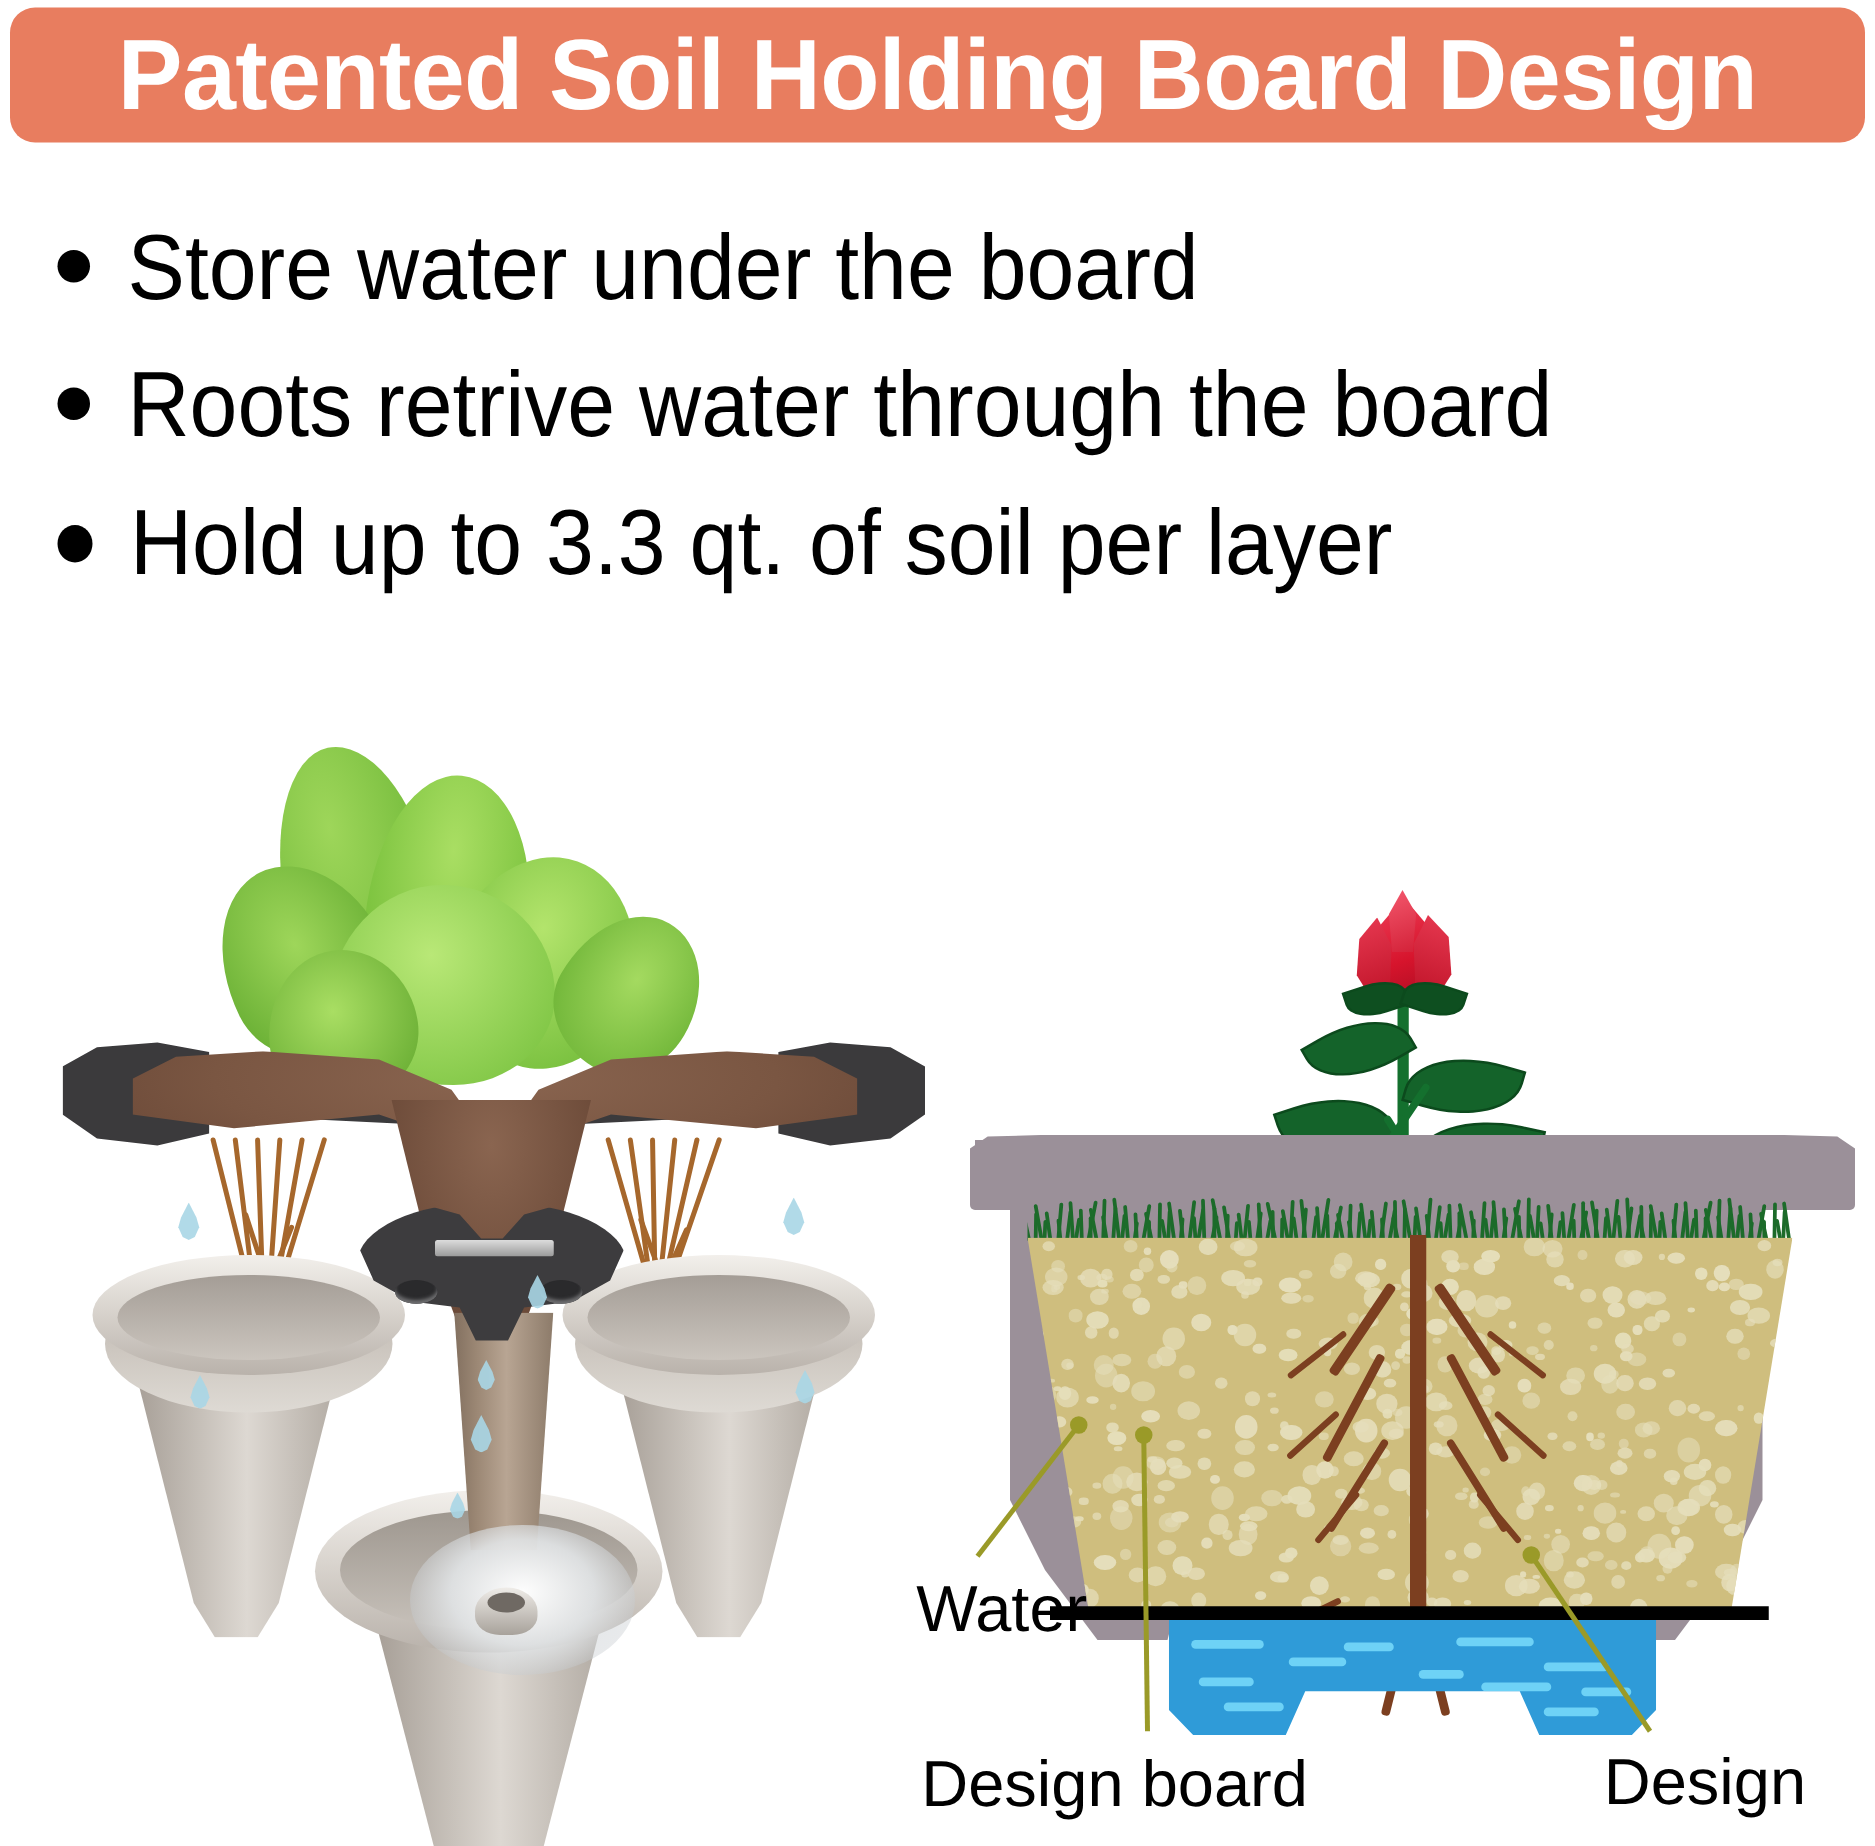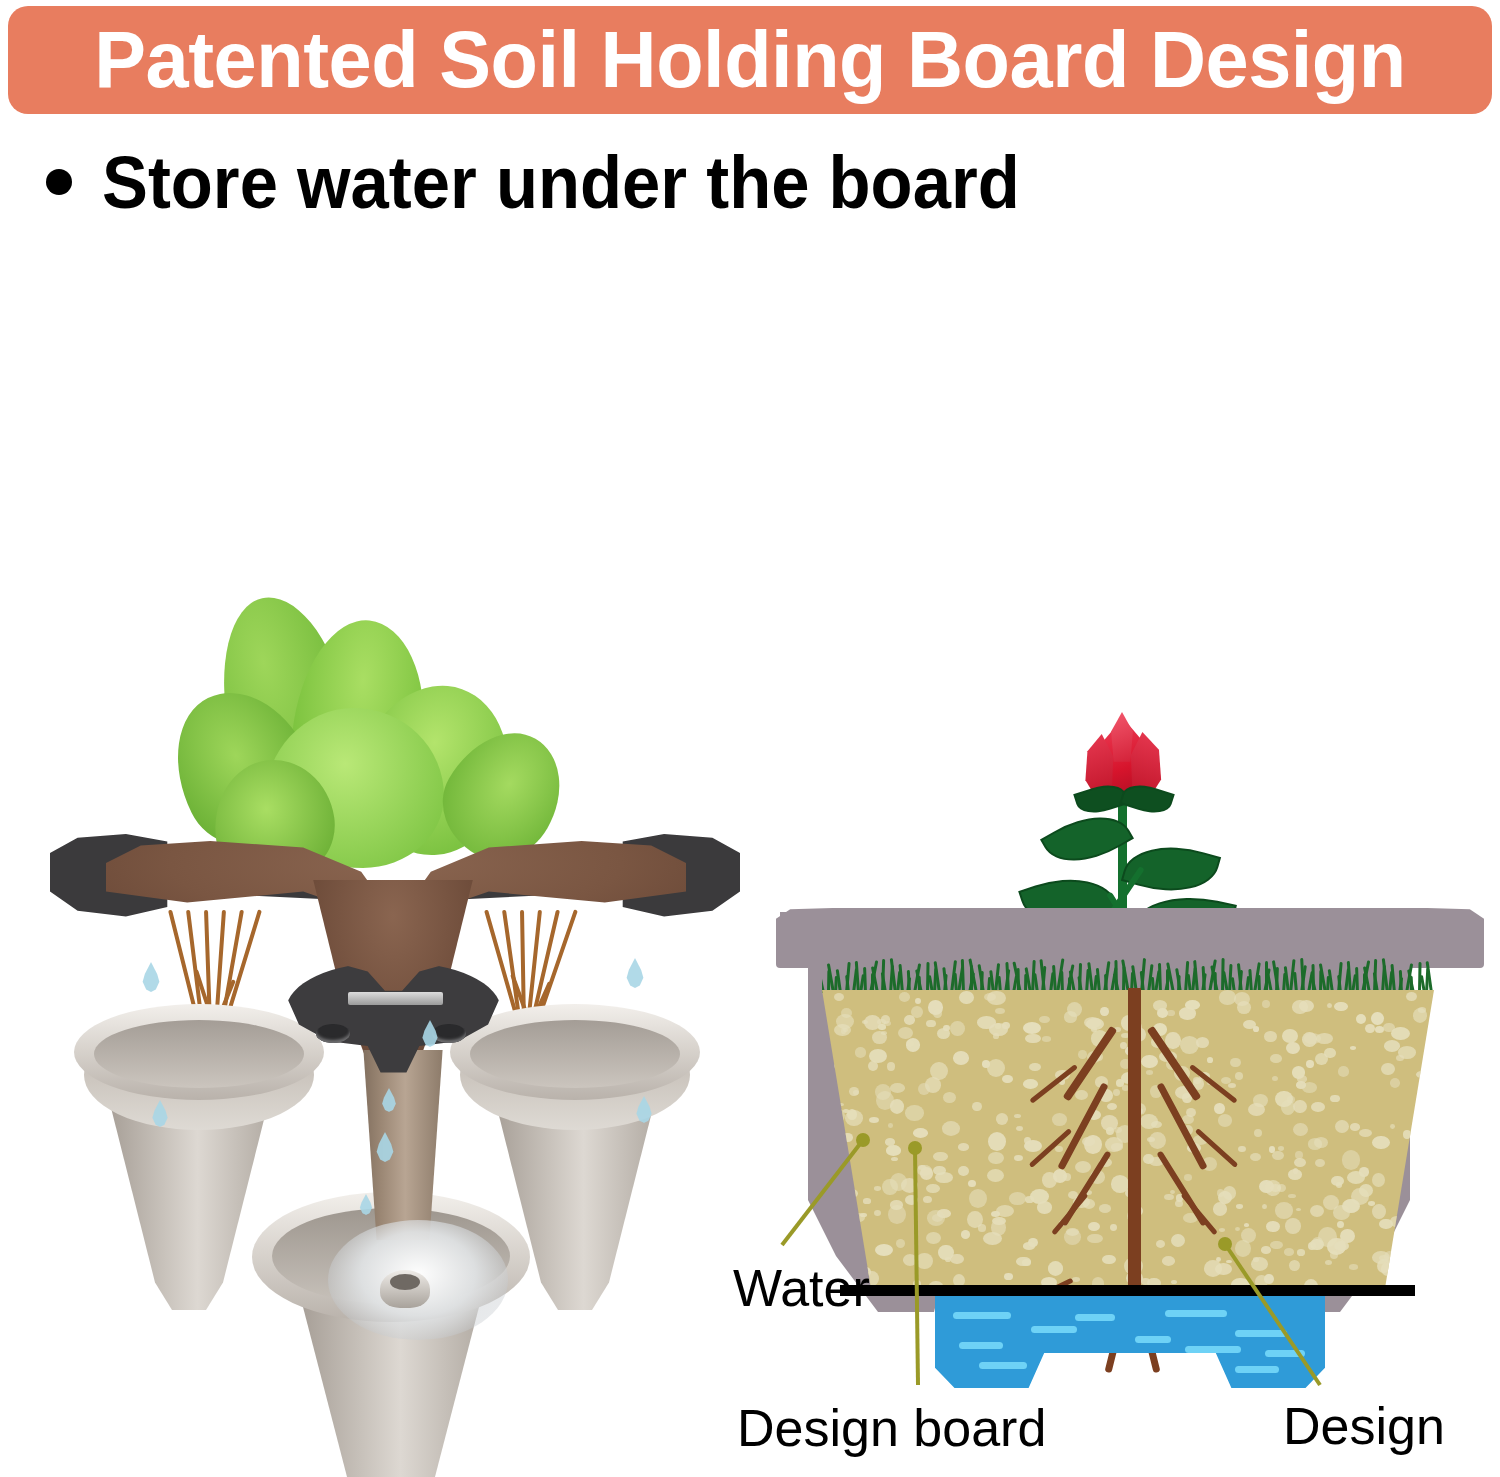"Store water under the board" #bullets { font-weight: bold -> none; top: 135px -> 166px }
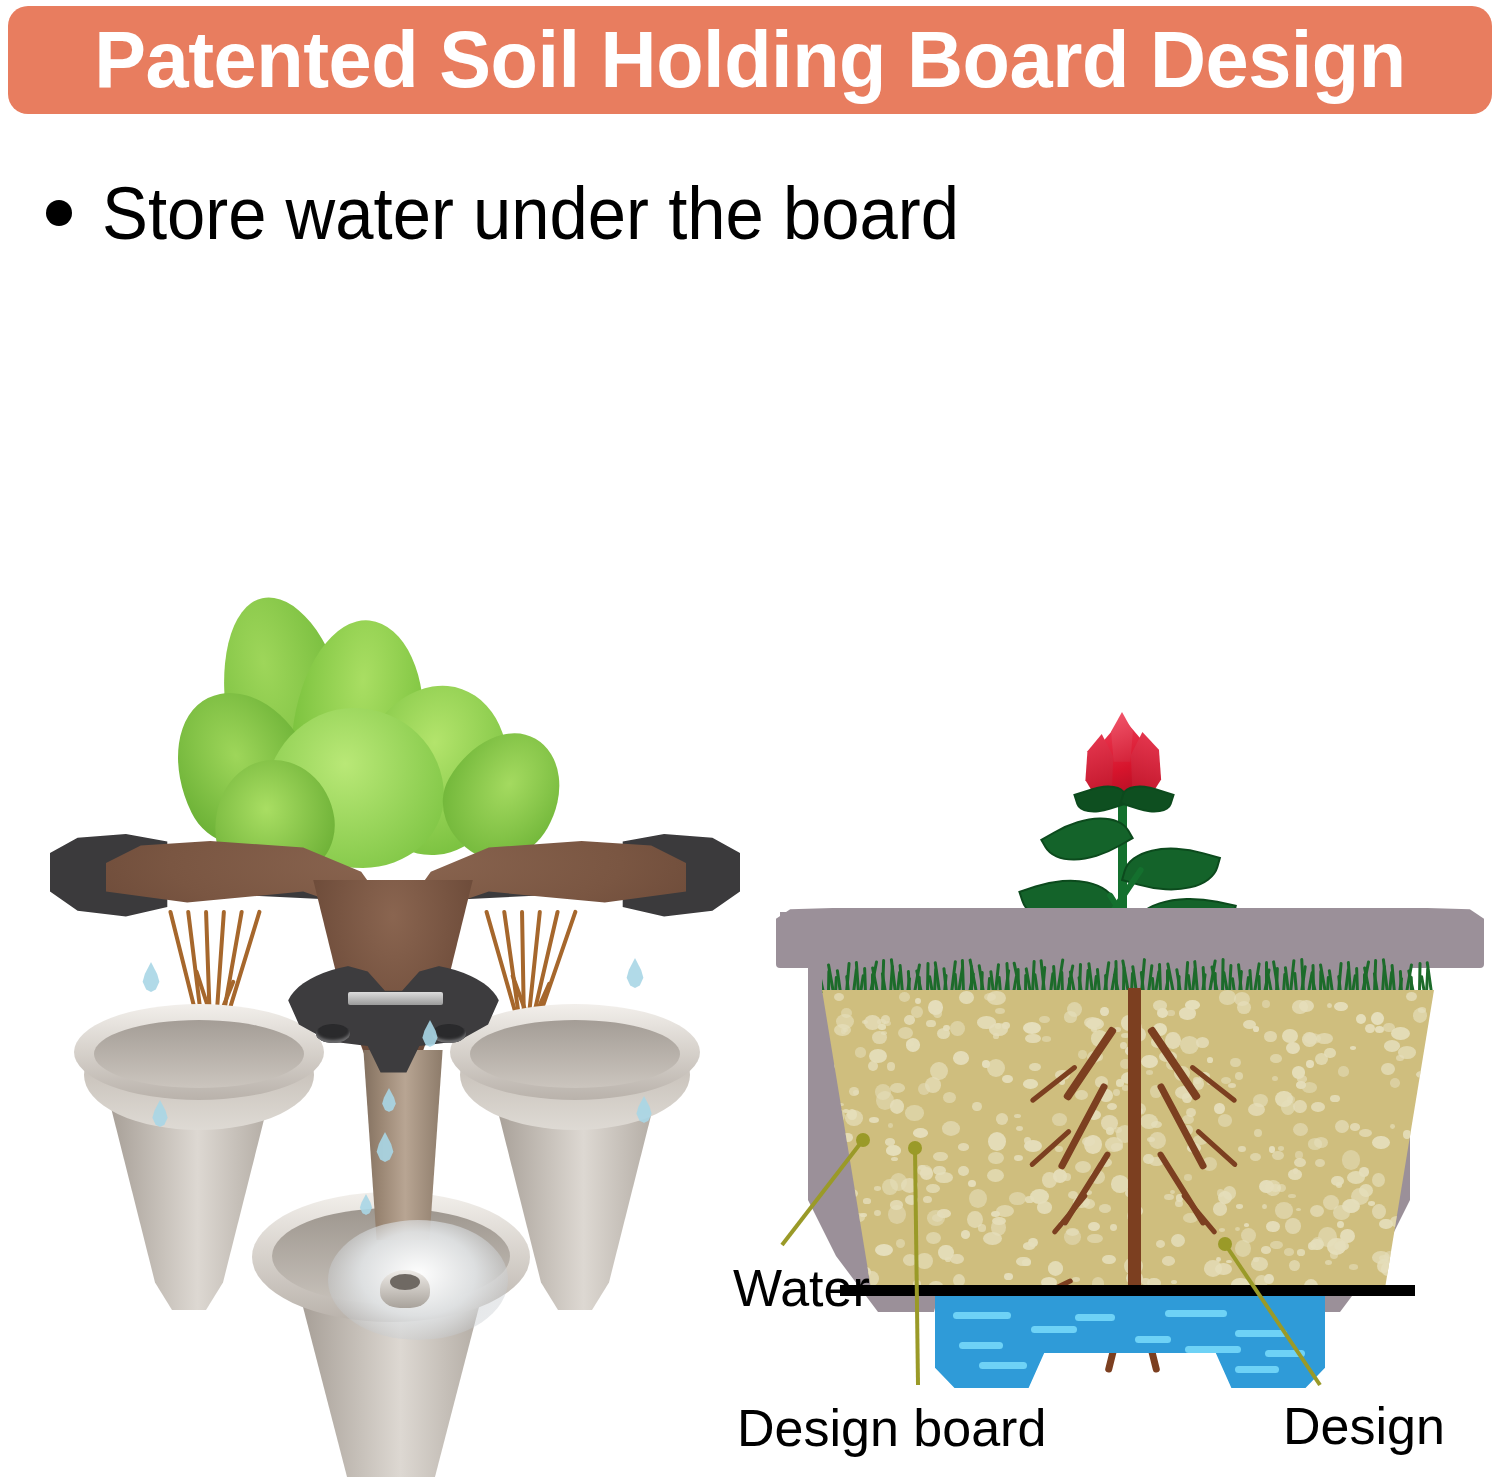"Roots retrive water through the" div.bullet-row { html: none -> <div> <span></span> <span>Roots retrive water through the board</span> </div> }
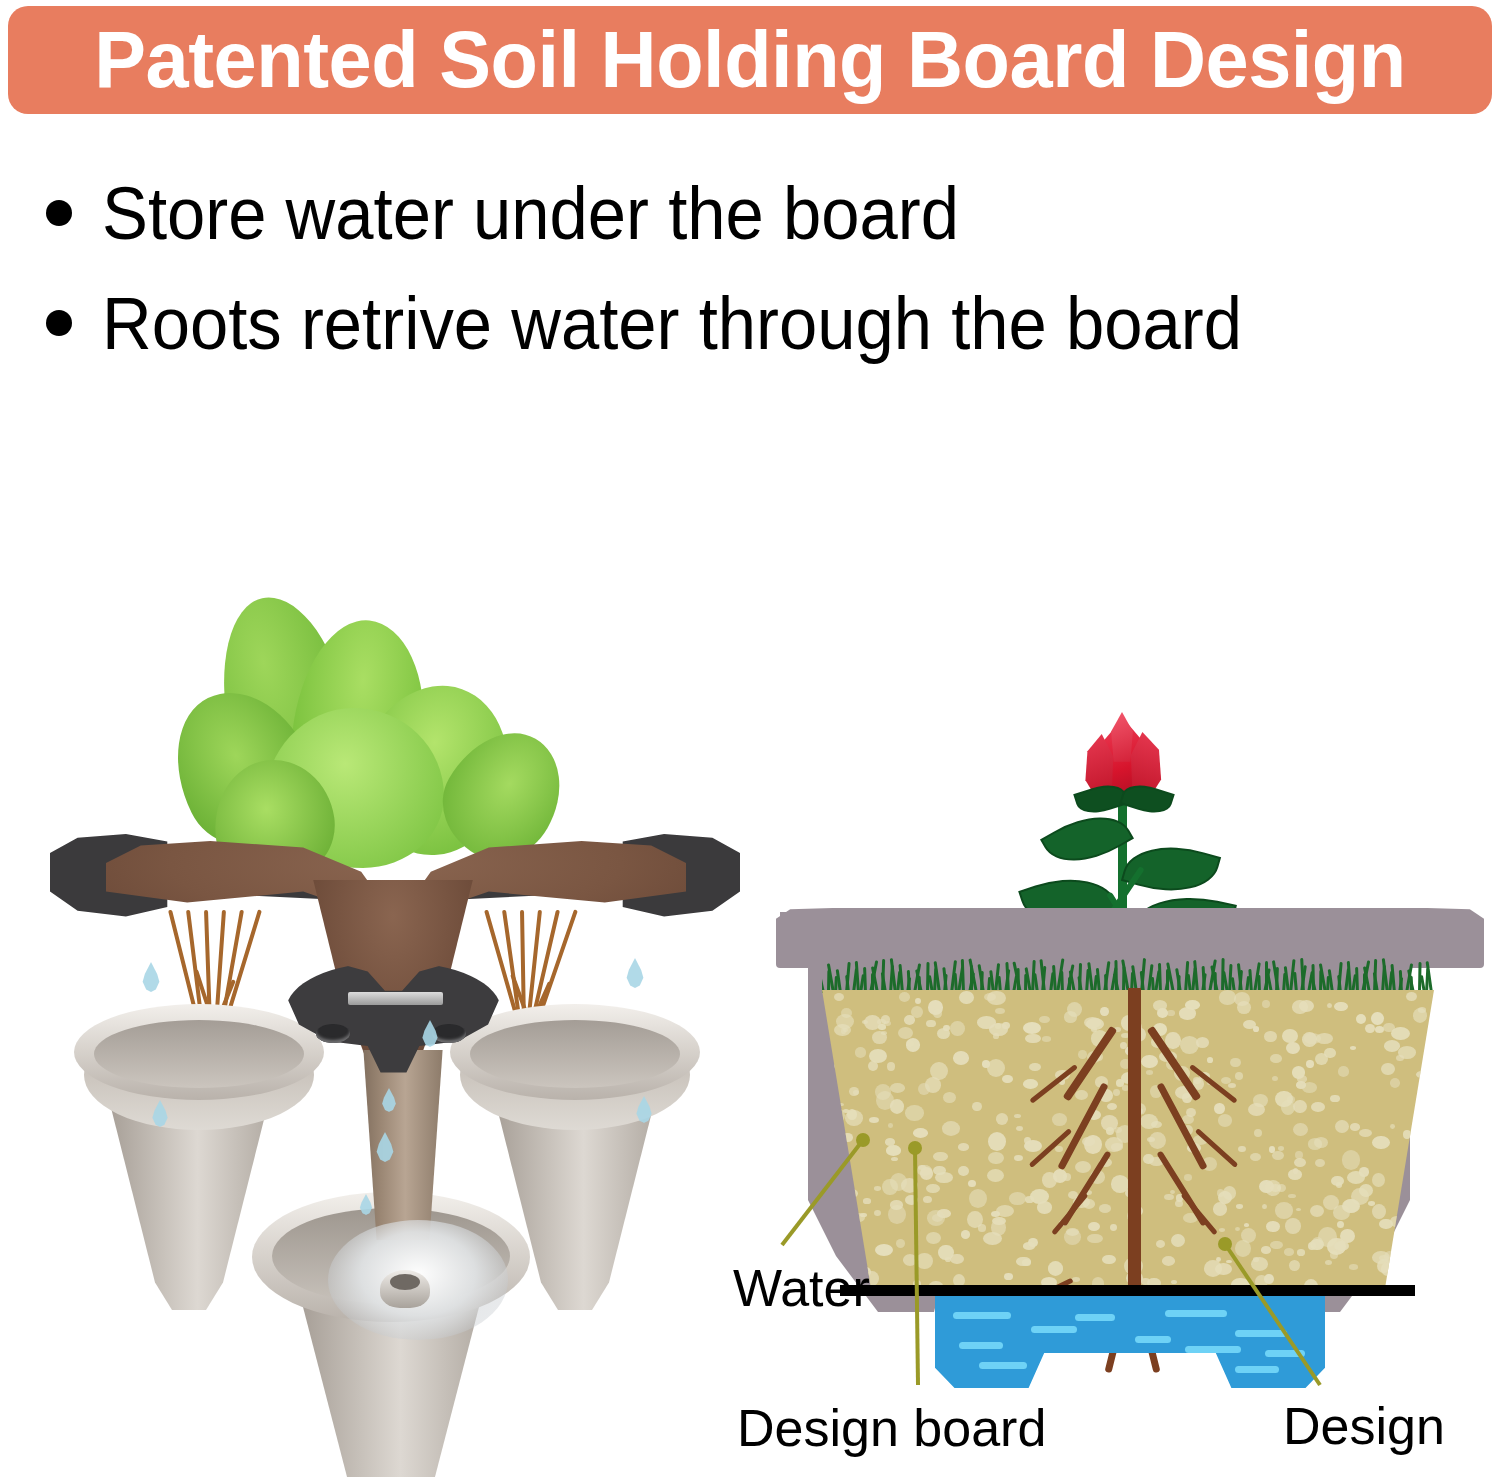"Hold up to 3.3 qt." div.bullet-row { html: none -> <div> <span></span> <span>Hold up to 3.3 qt. of soil per layer</span> </div> }
